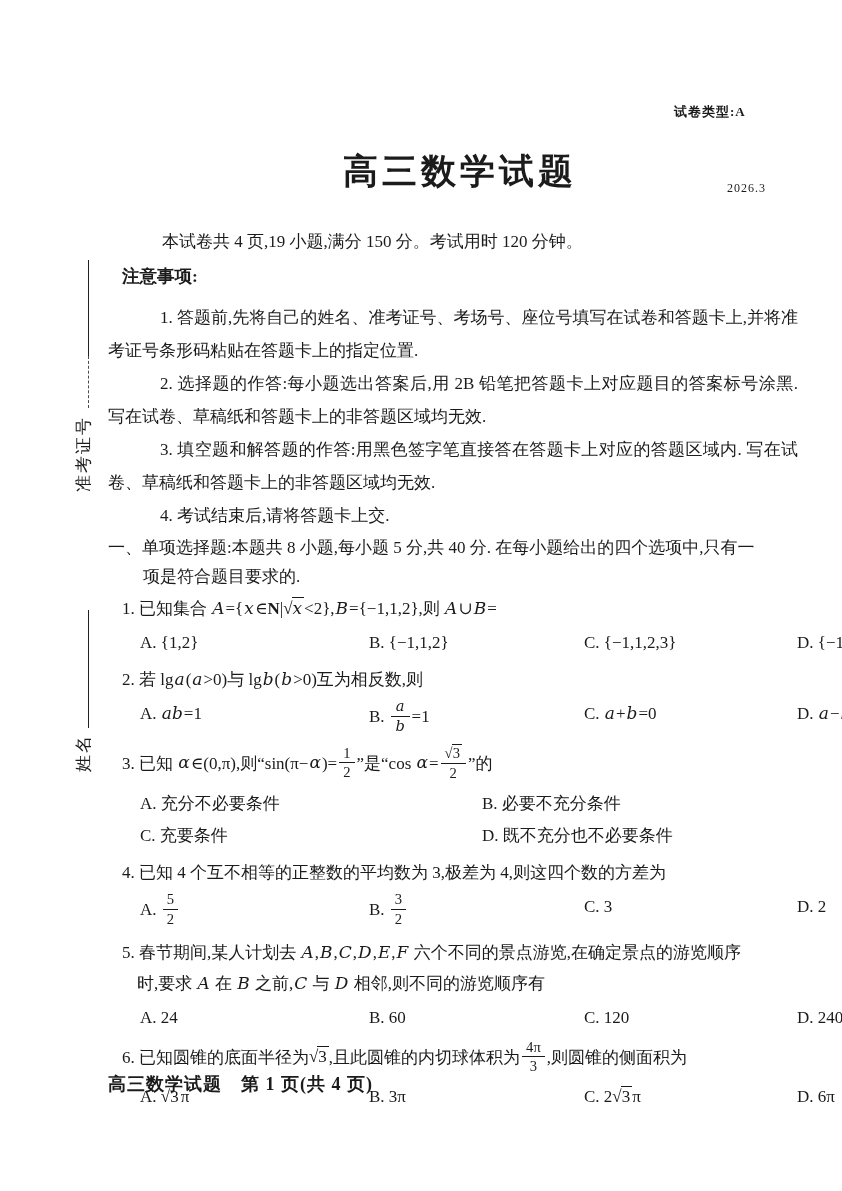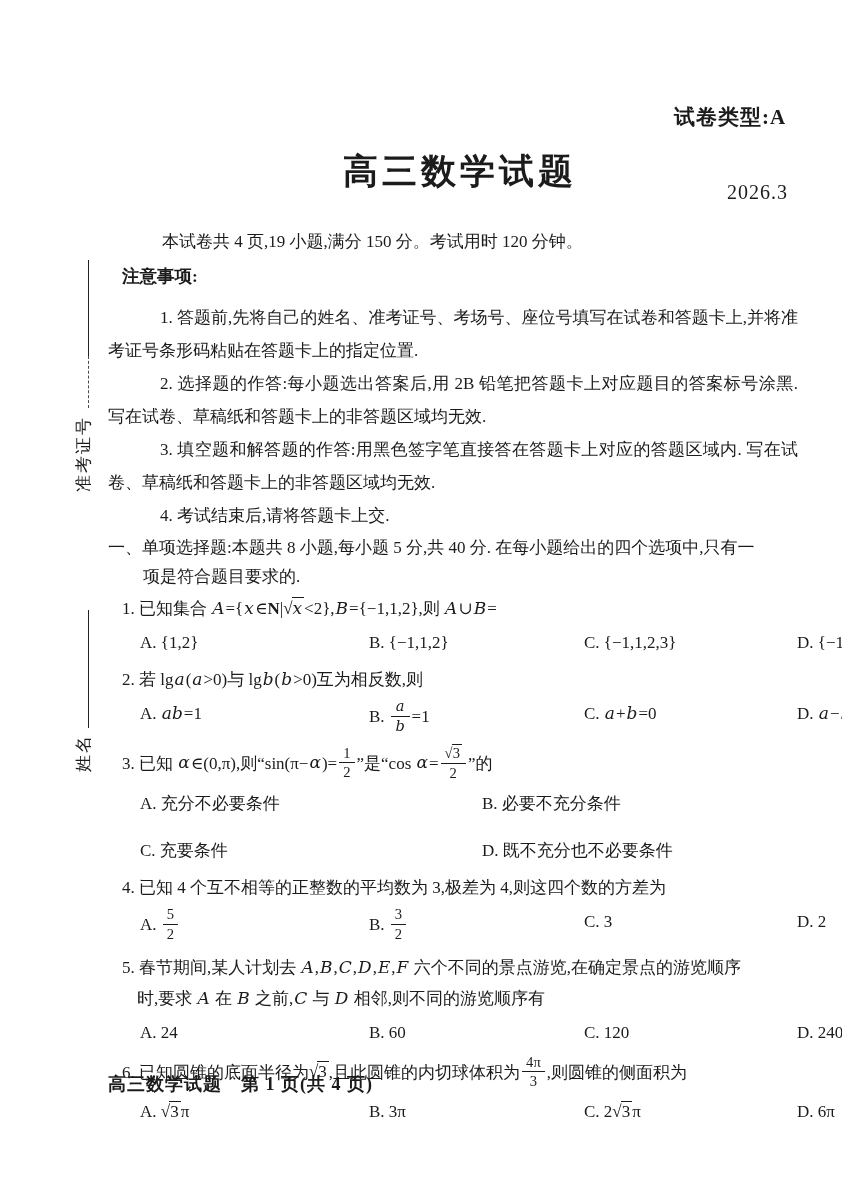"试卷类型:A" .paper-type { font-size: 21px -> 13px }
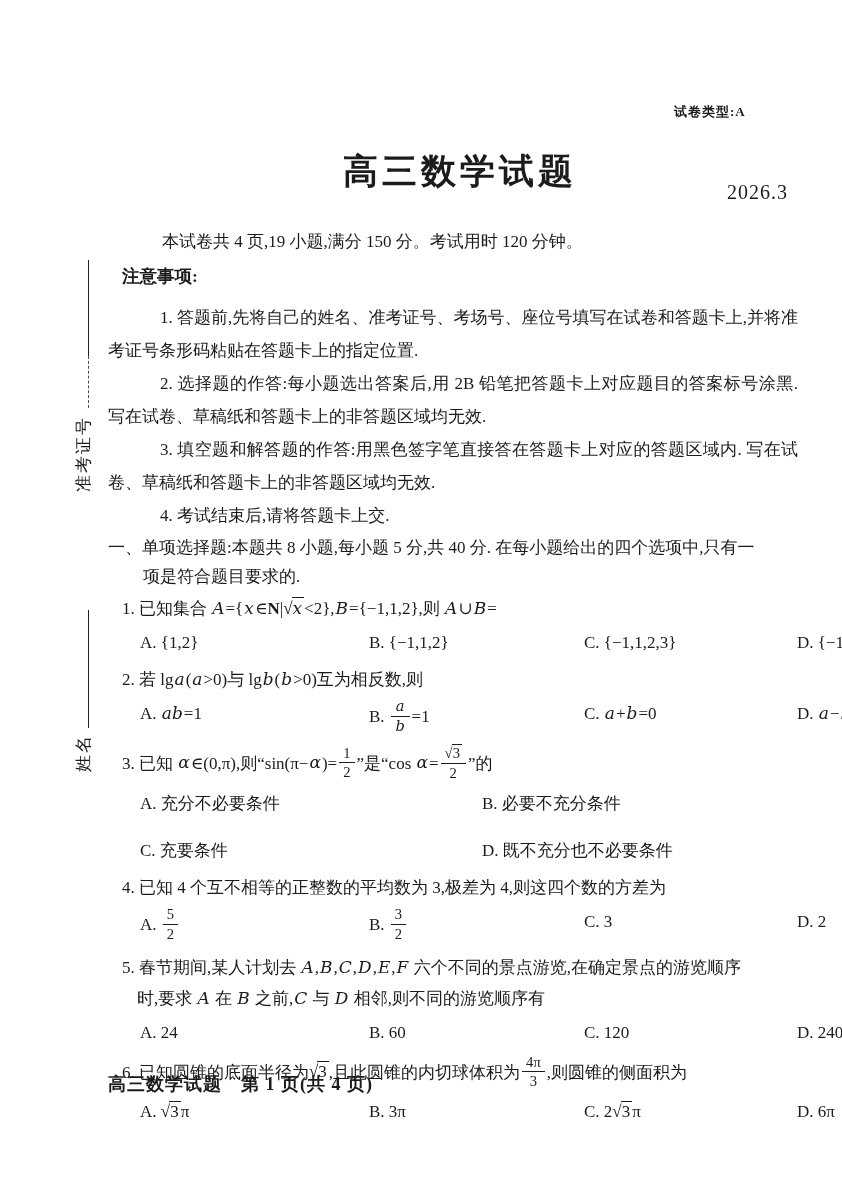"2026.3" .date { font-size: 20px -> 12px }
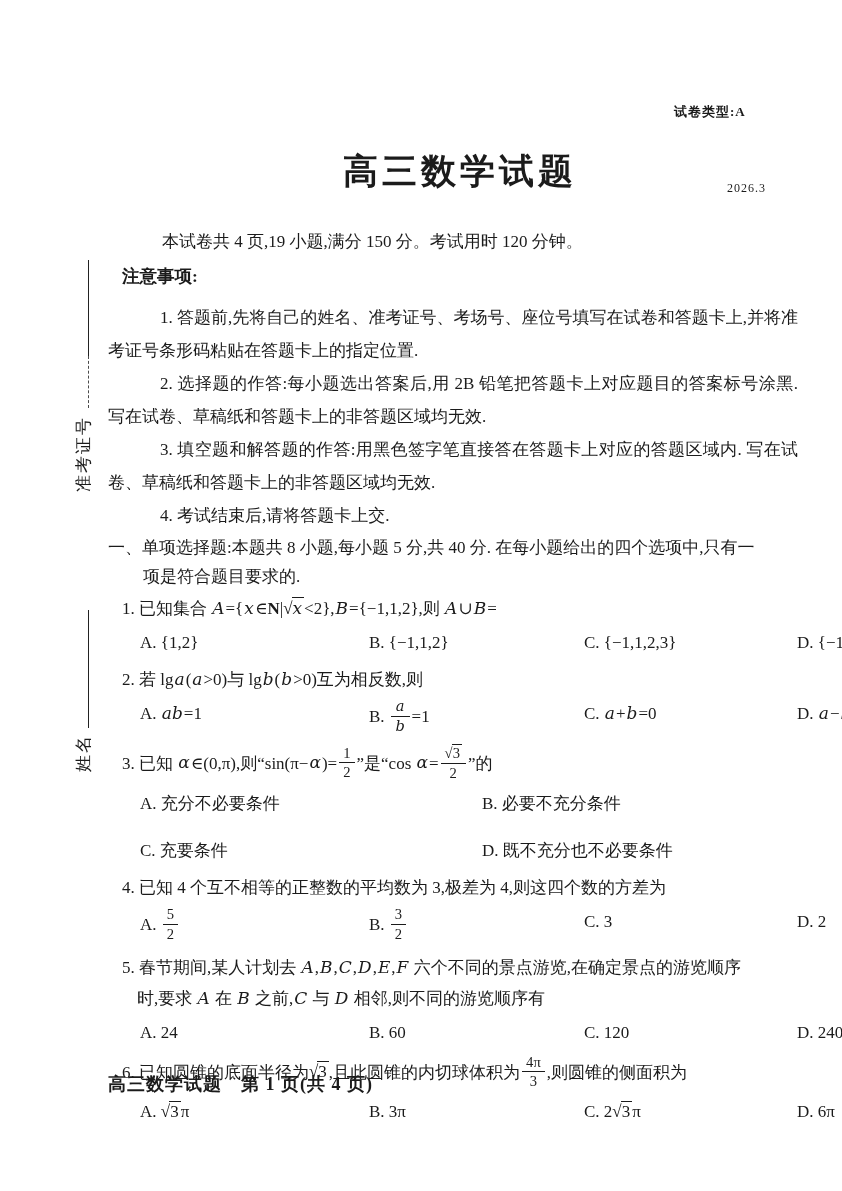"A. 充分不必要条件" .cols2 { row-gap: 16px -> 1px }
